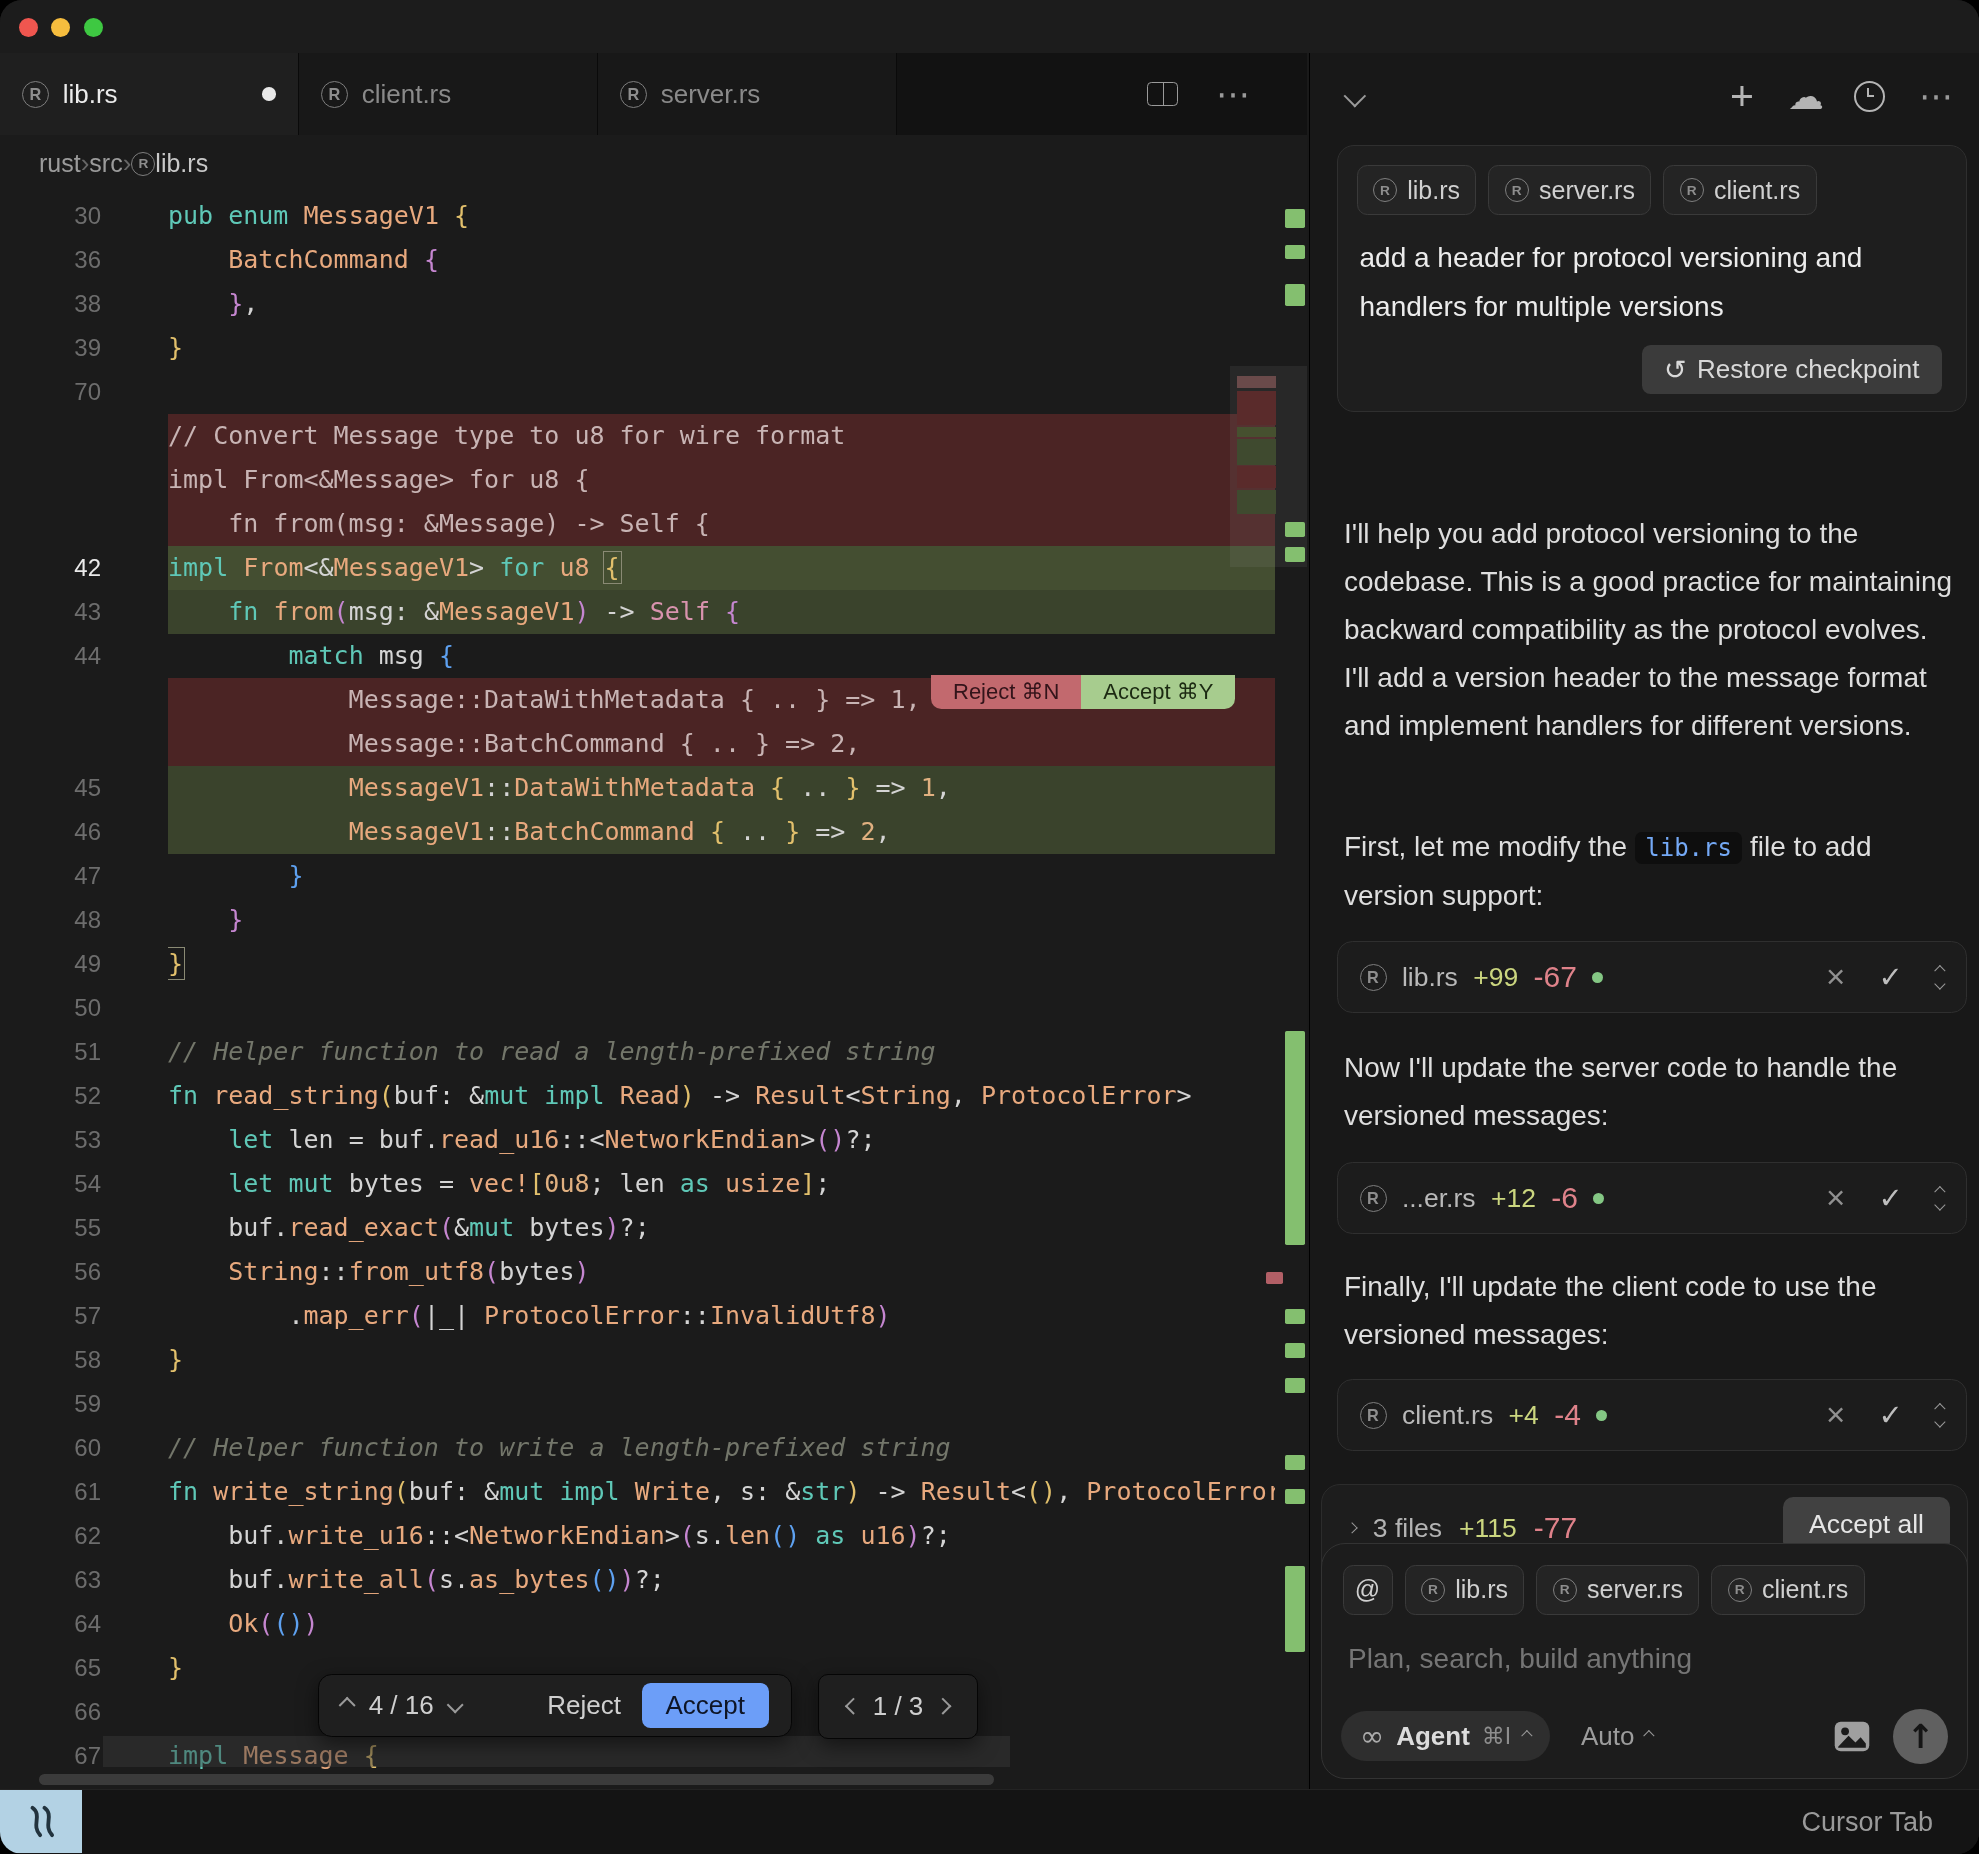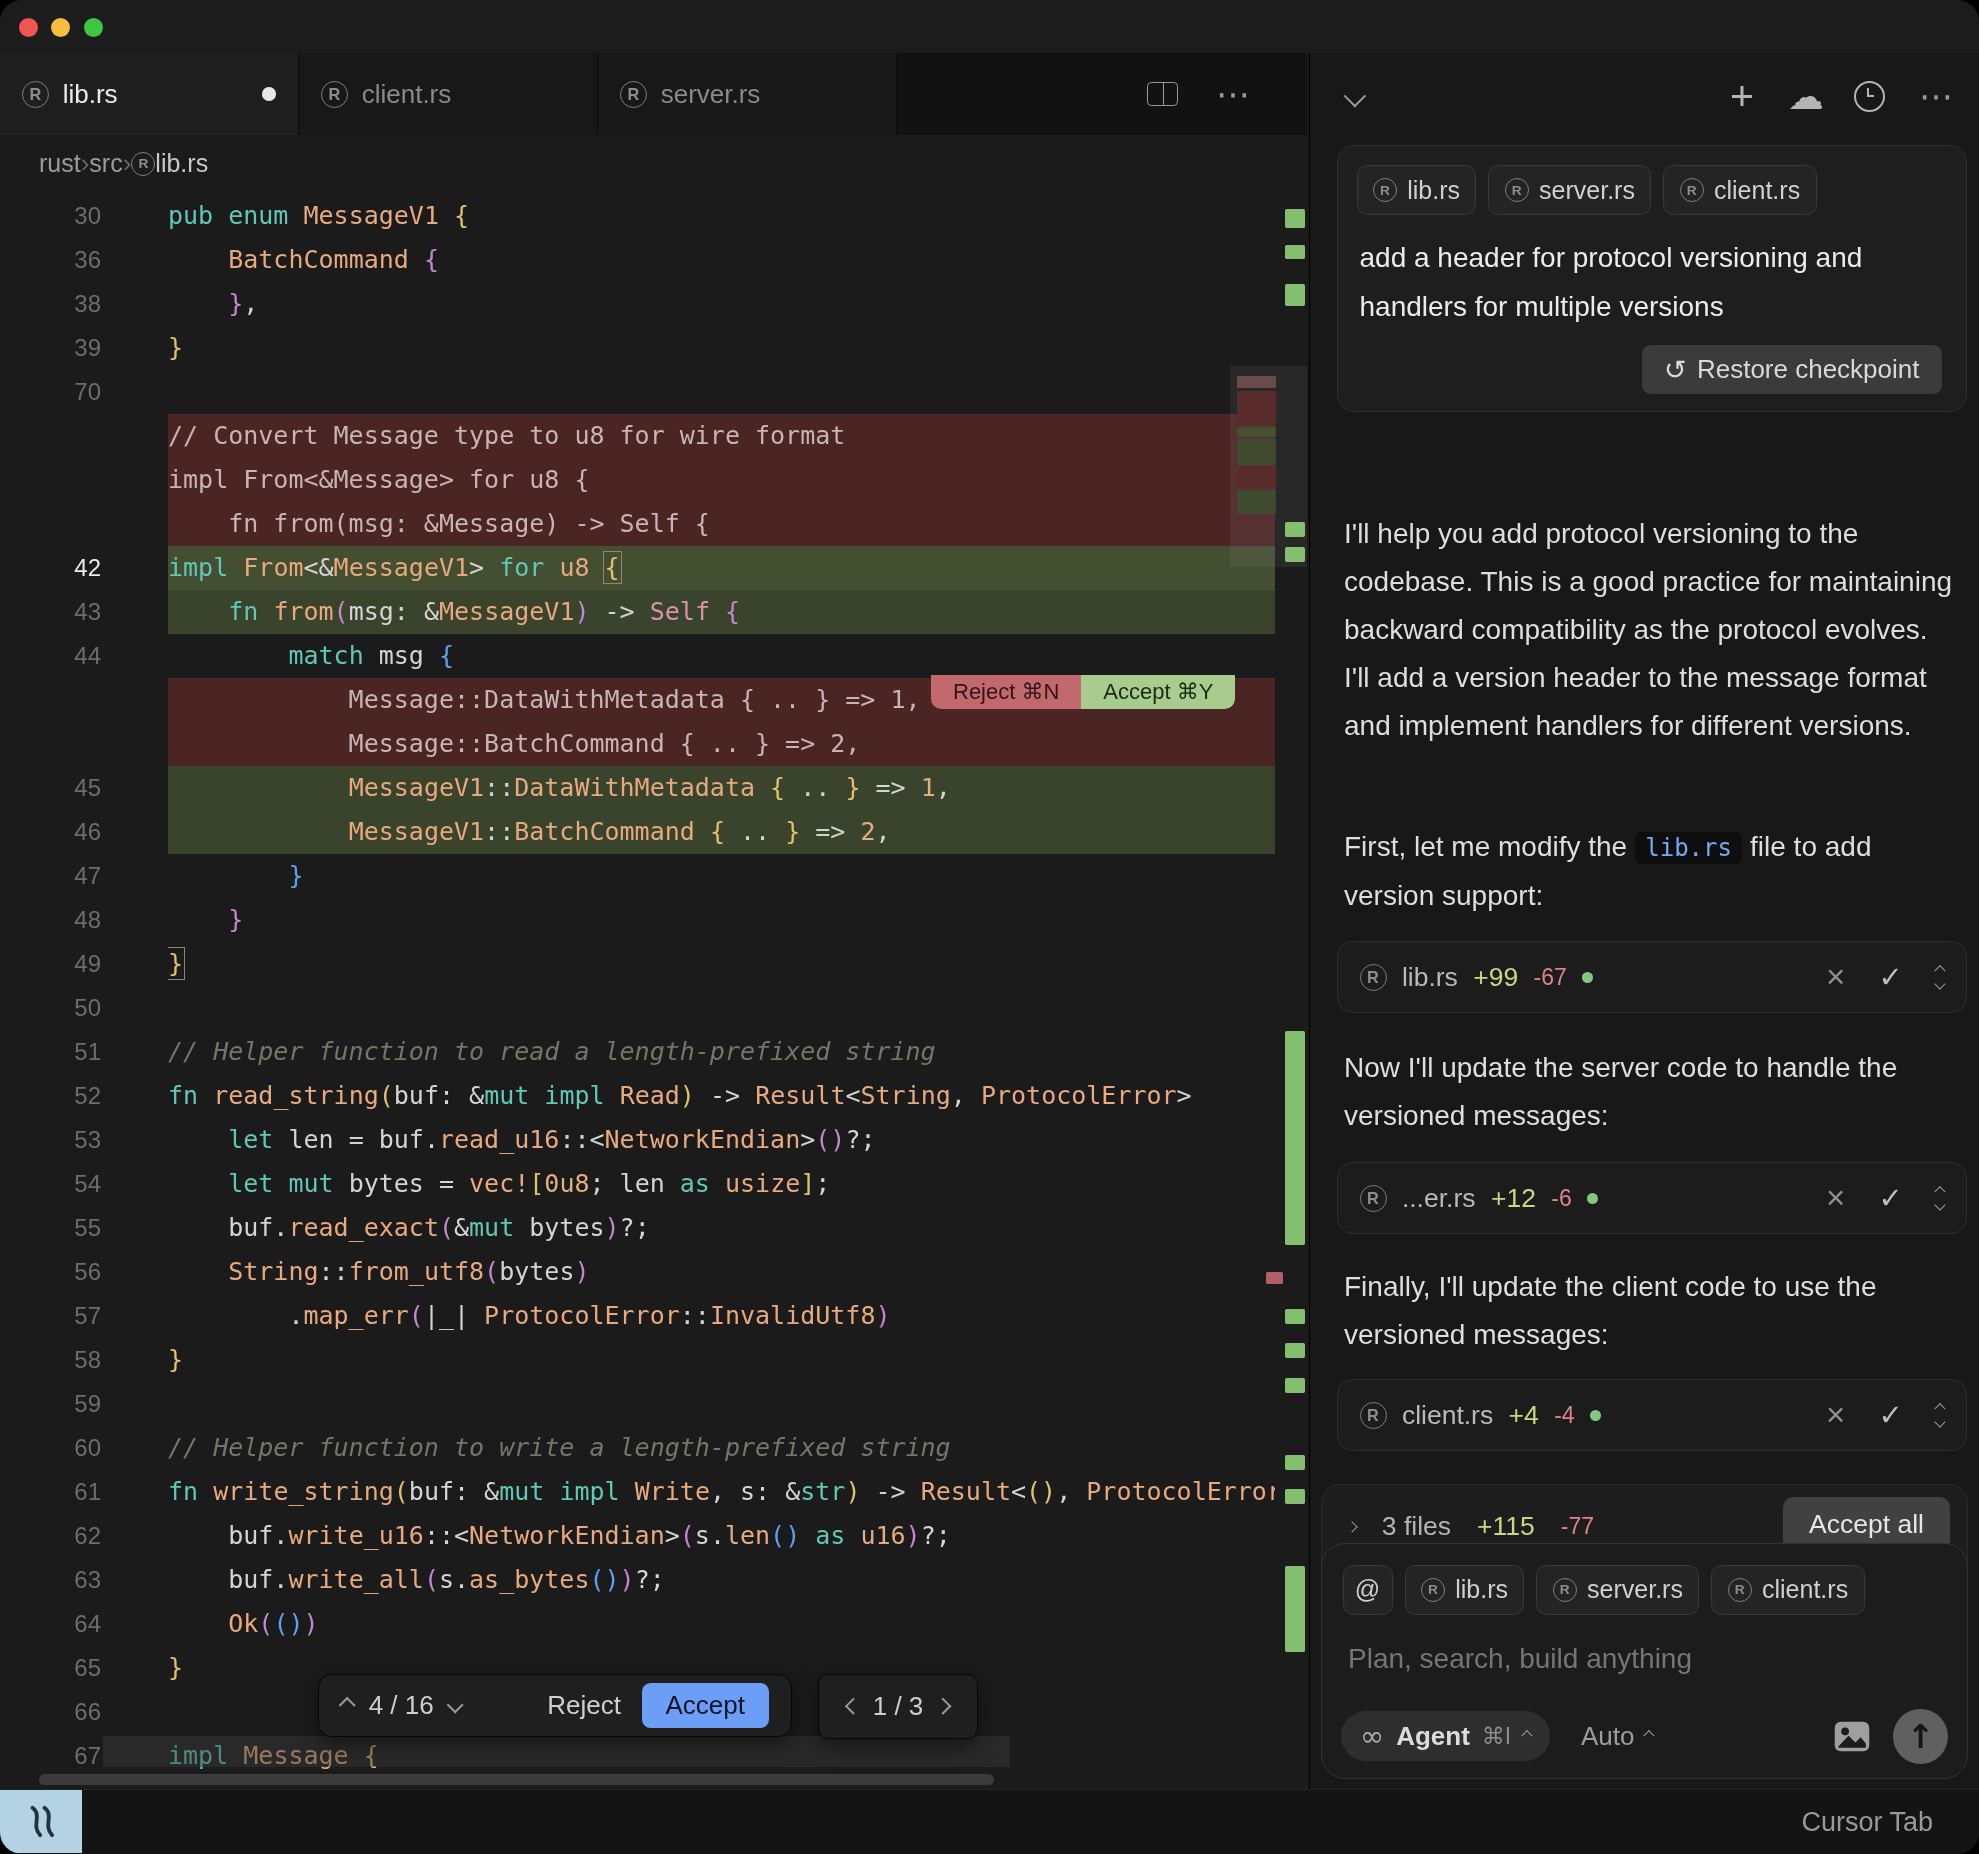"-67" .fminus { font-size: 23px -> 30px }
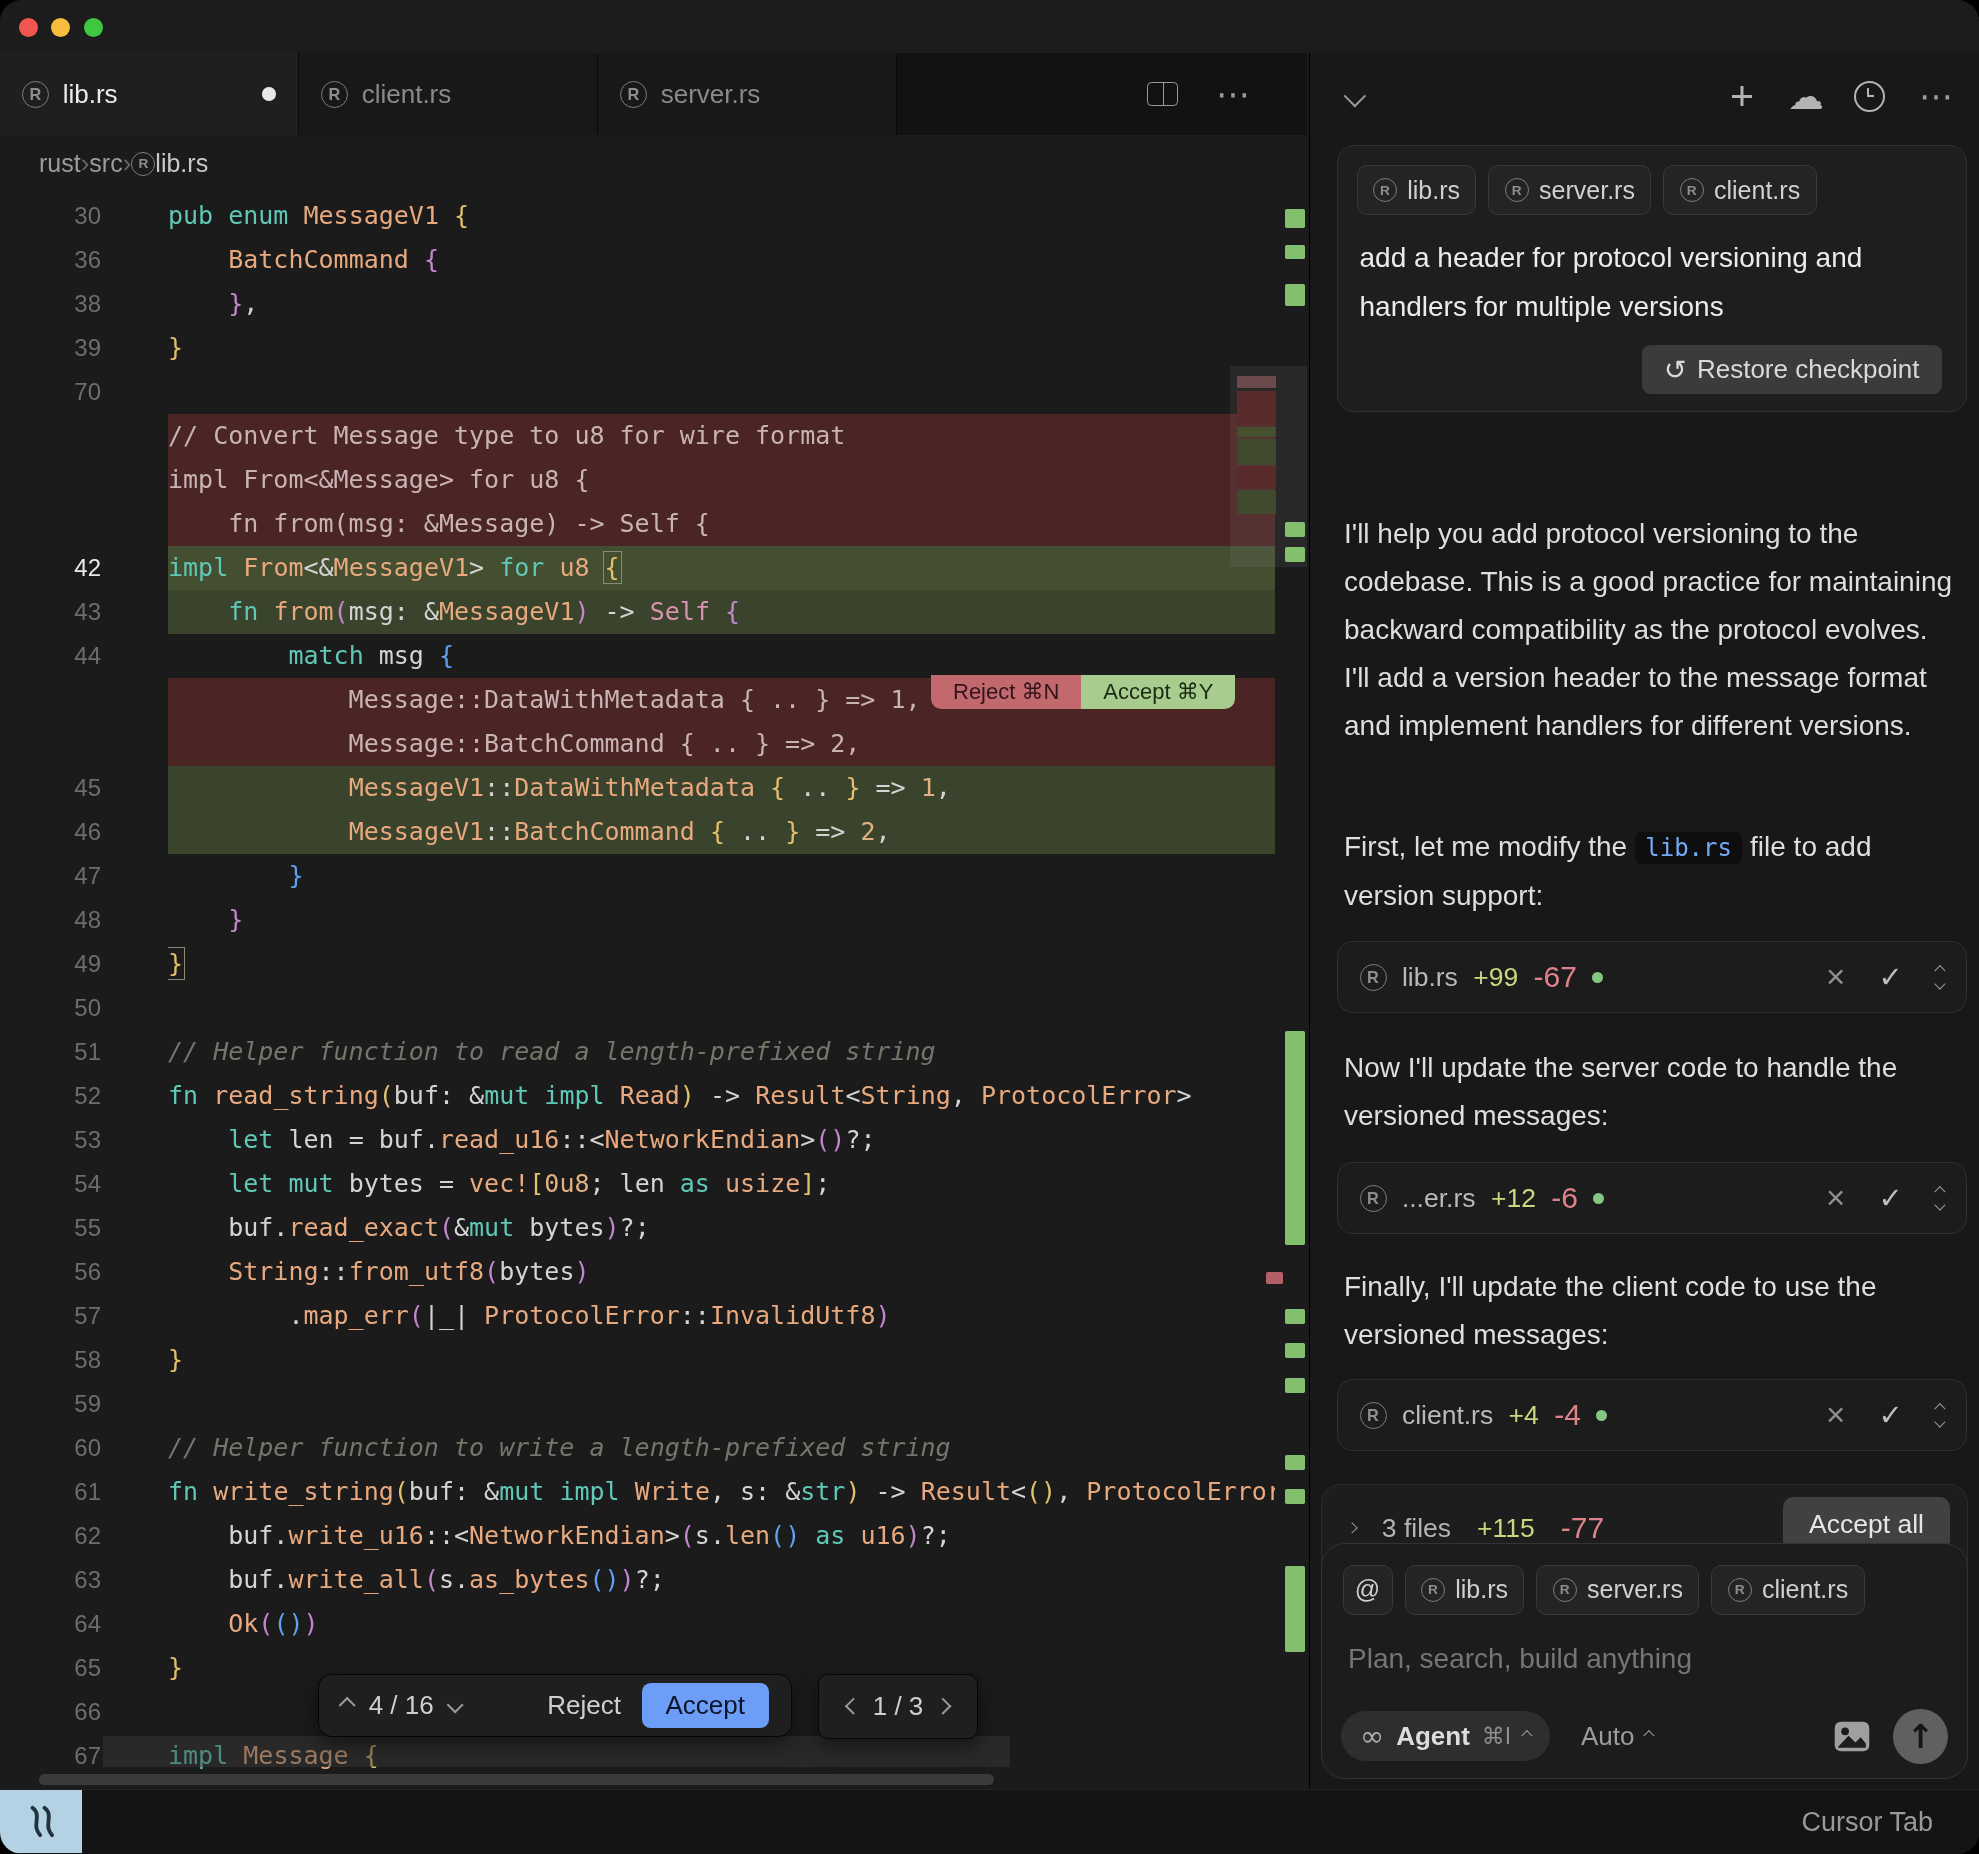"3 files" .sumrow { gap: 26px -> 17px }
